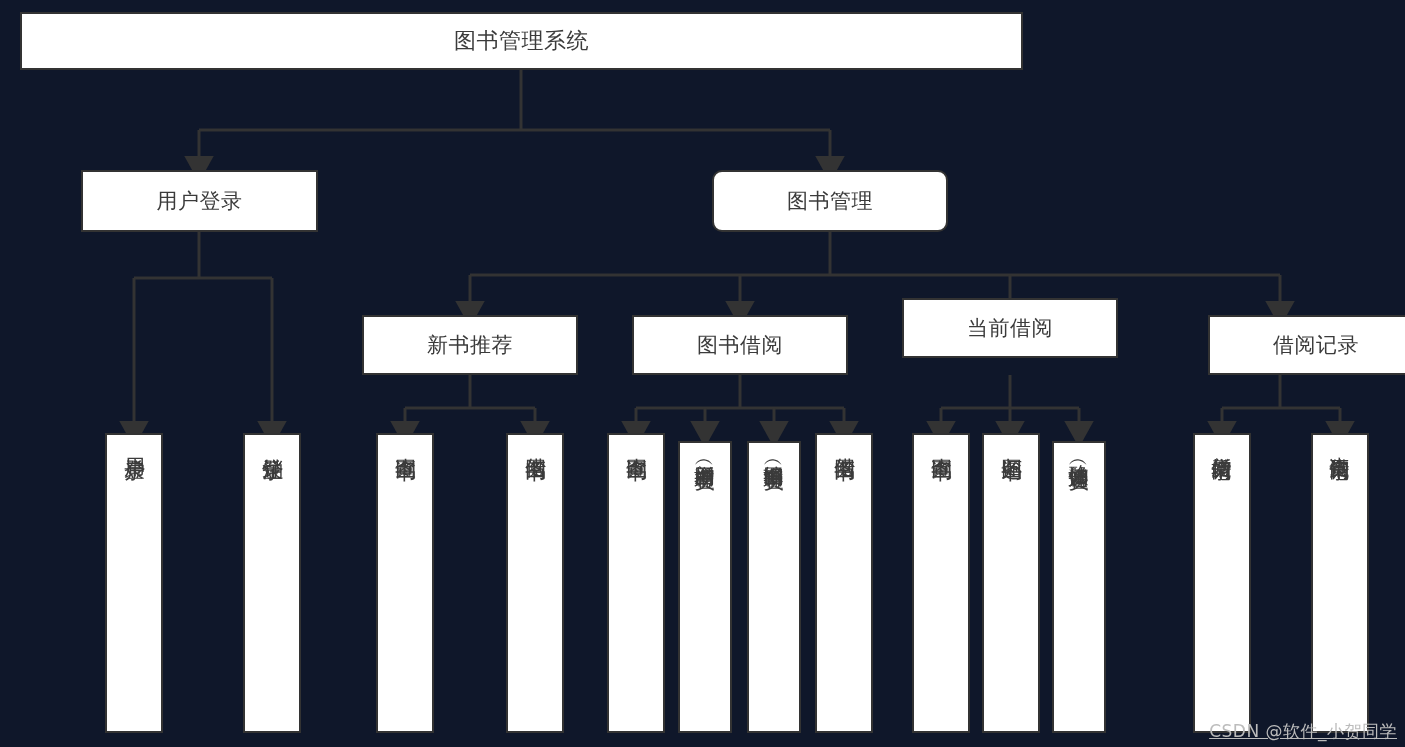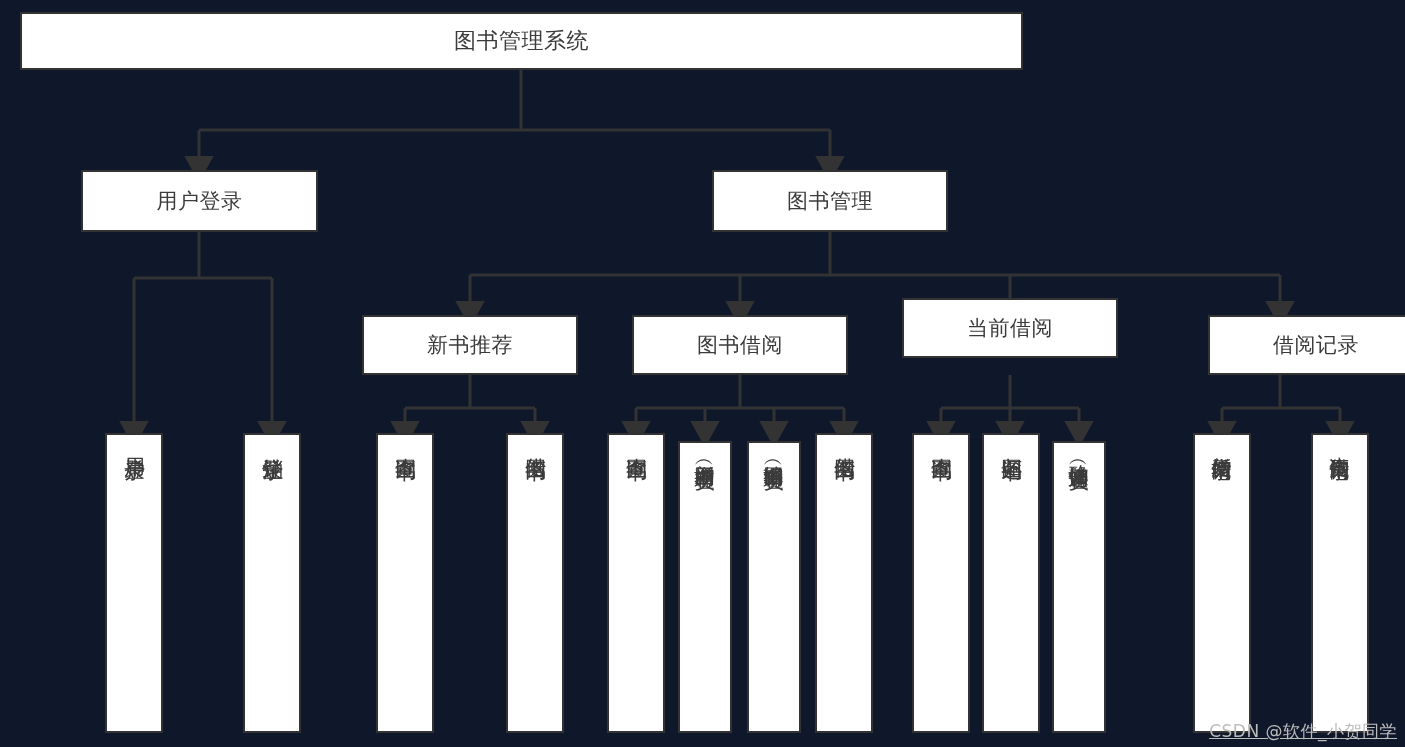"图书管理" div.node { border-radius: none -> 10px }
